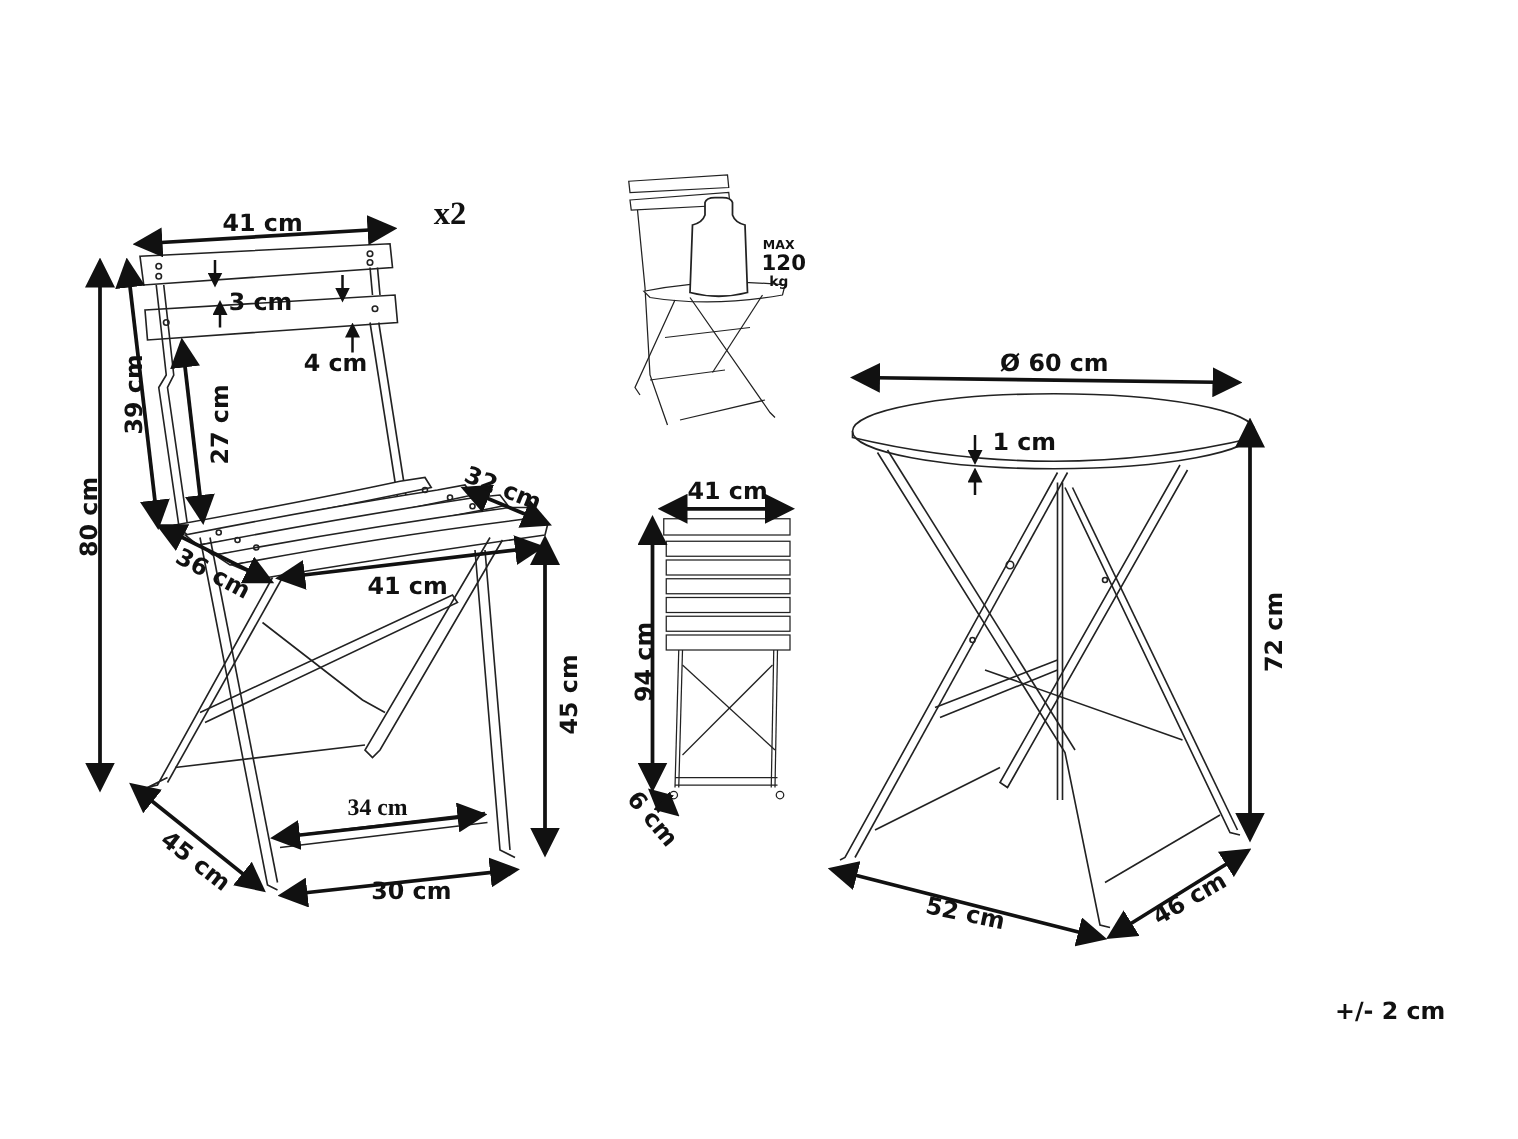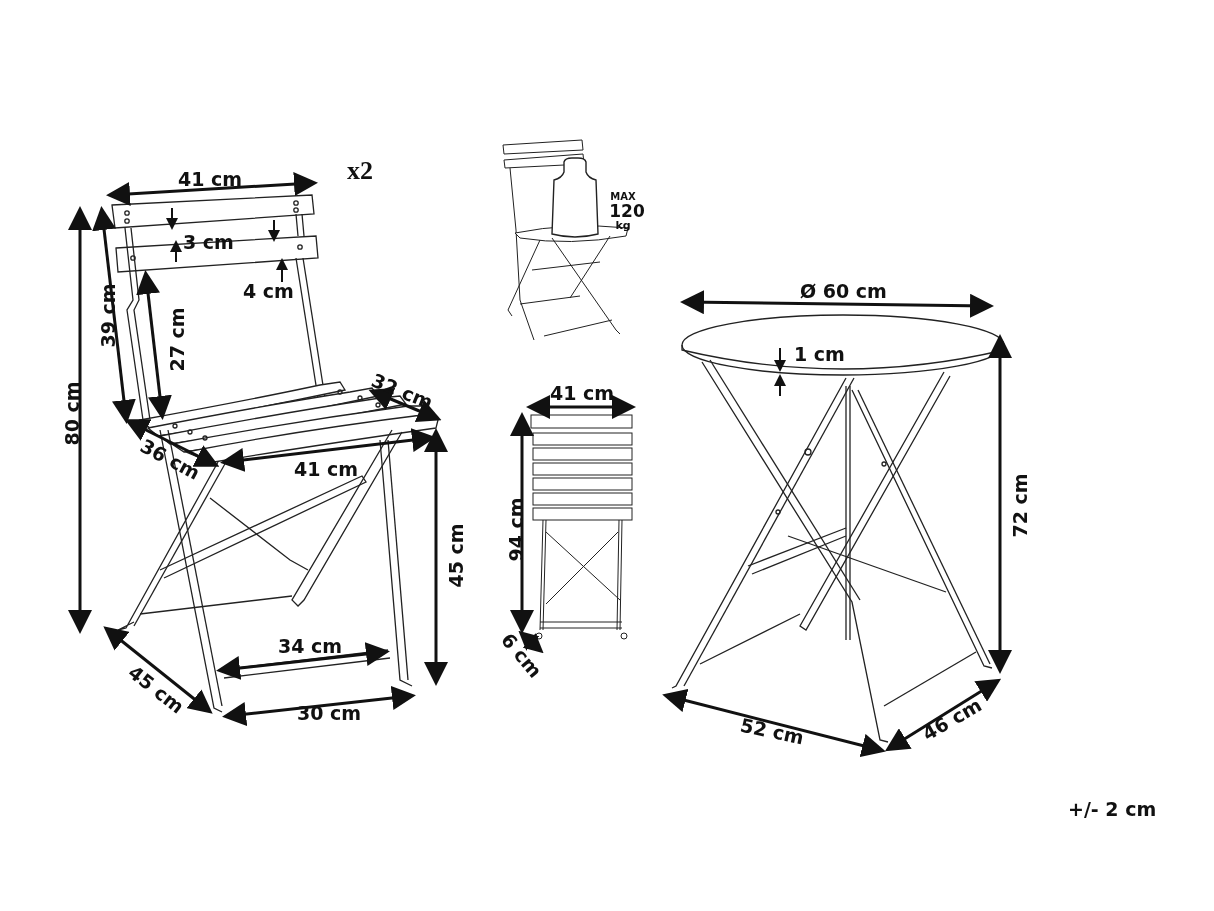"34 cm" div.lbl { font-family: none -> Liberation Serif, serif }
